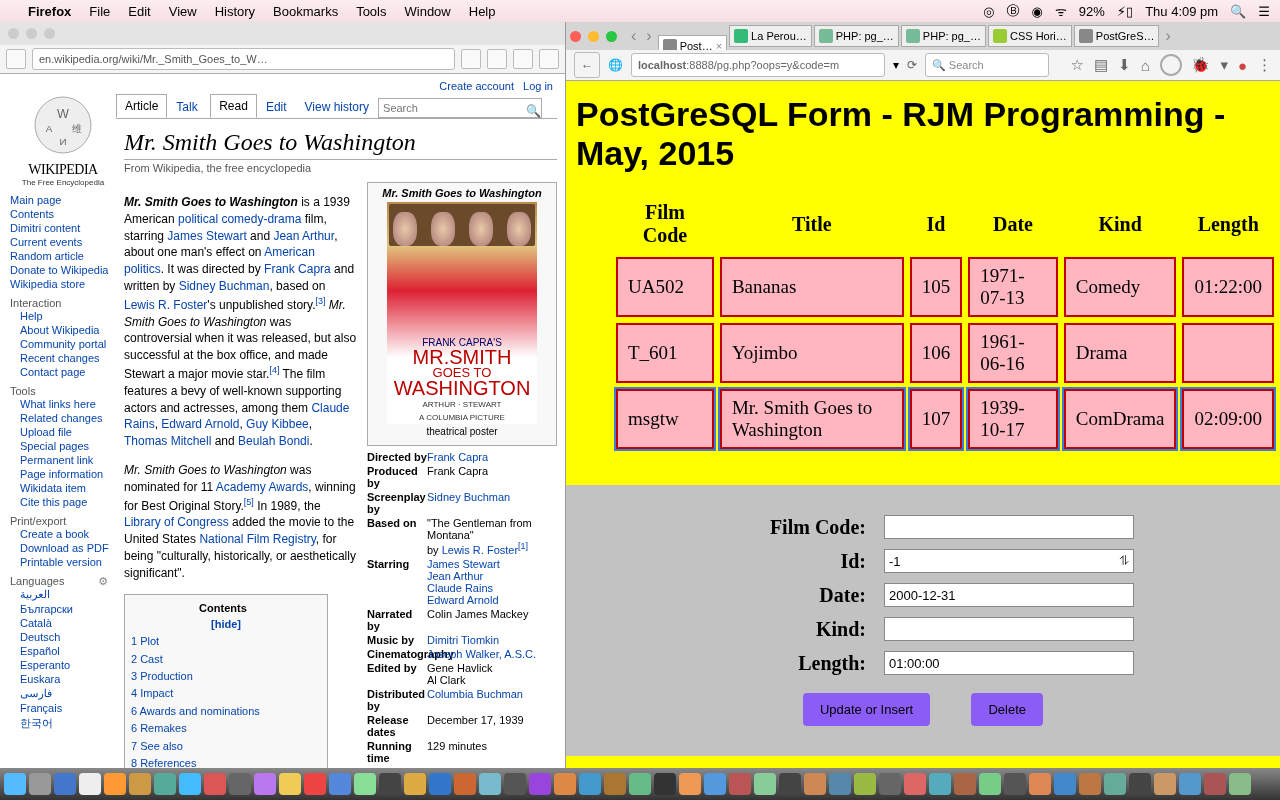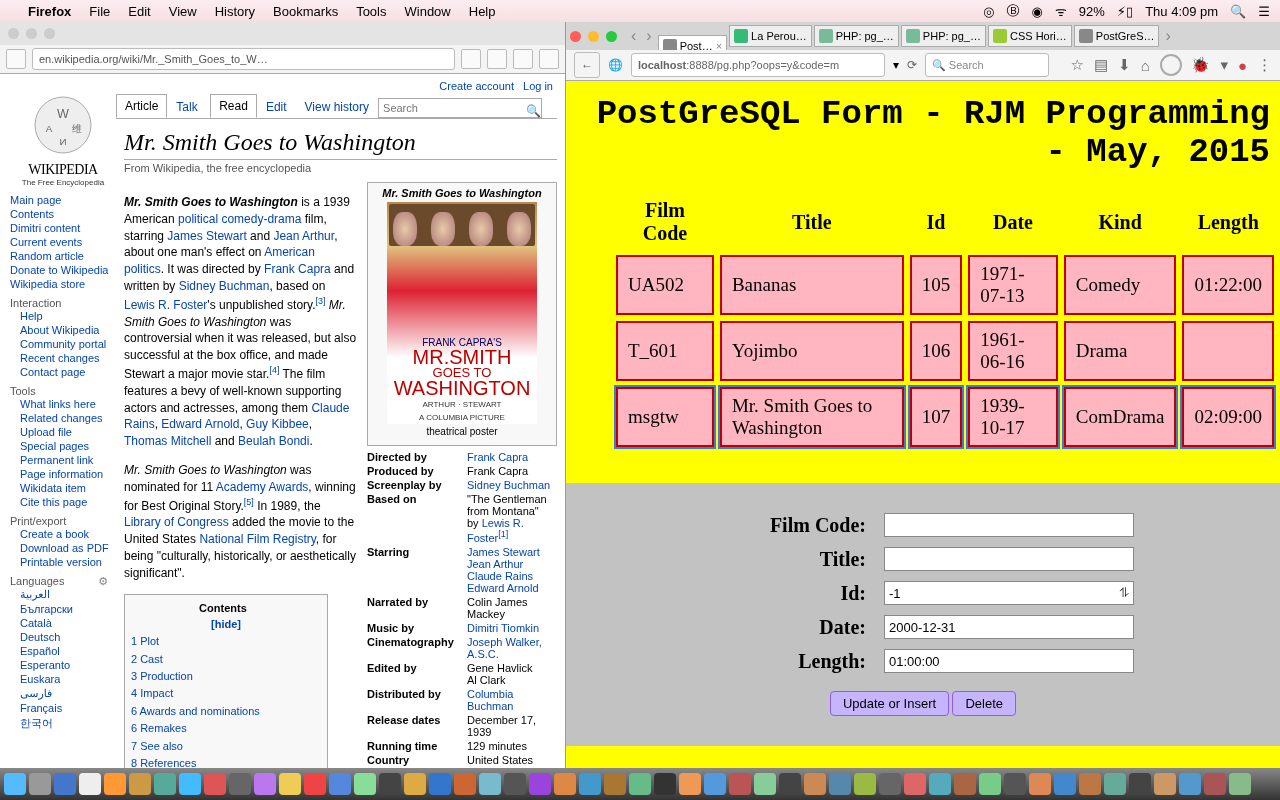"PostGreSQL Form - RJM Programming" .ftitle { font-family: Liberation Mono, monospace -> Liberation Sans, sans-serif; text-align: right -> left }
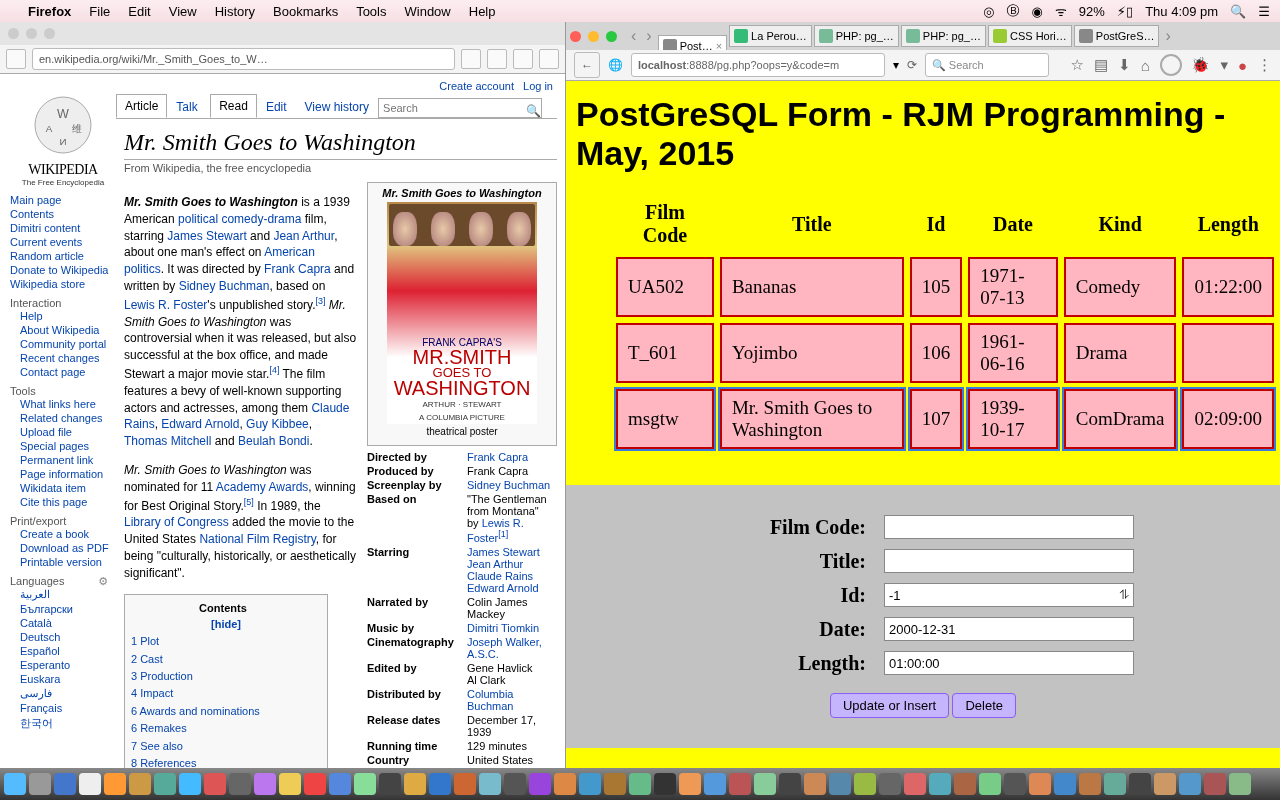"Directed by" .ib-row .k { width: 100px -> 60px }
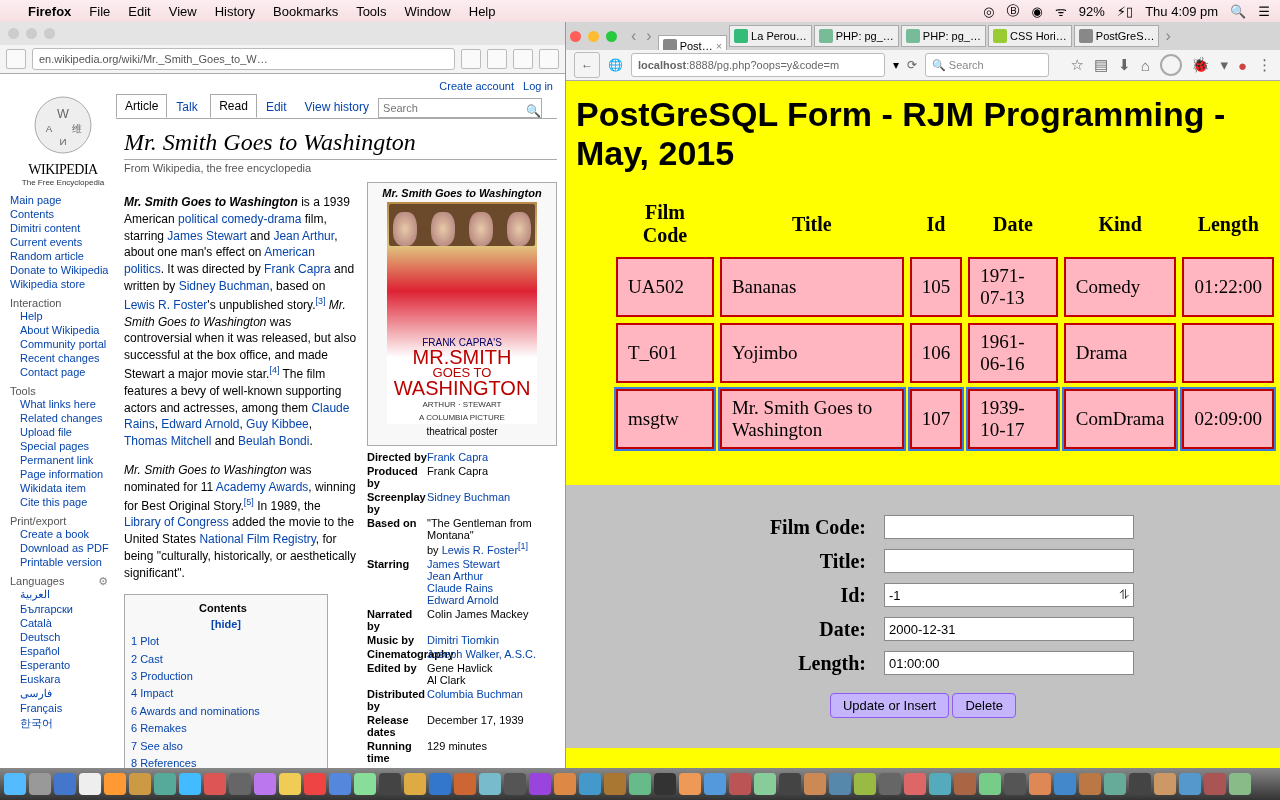"Title:" div.form-row { html: <div> <label>Title:</label> <input> </div> -> none }
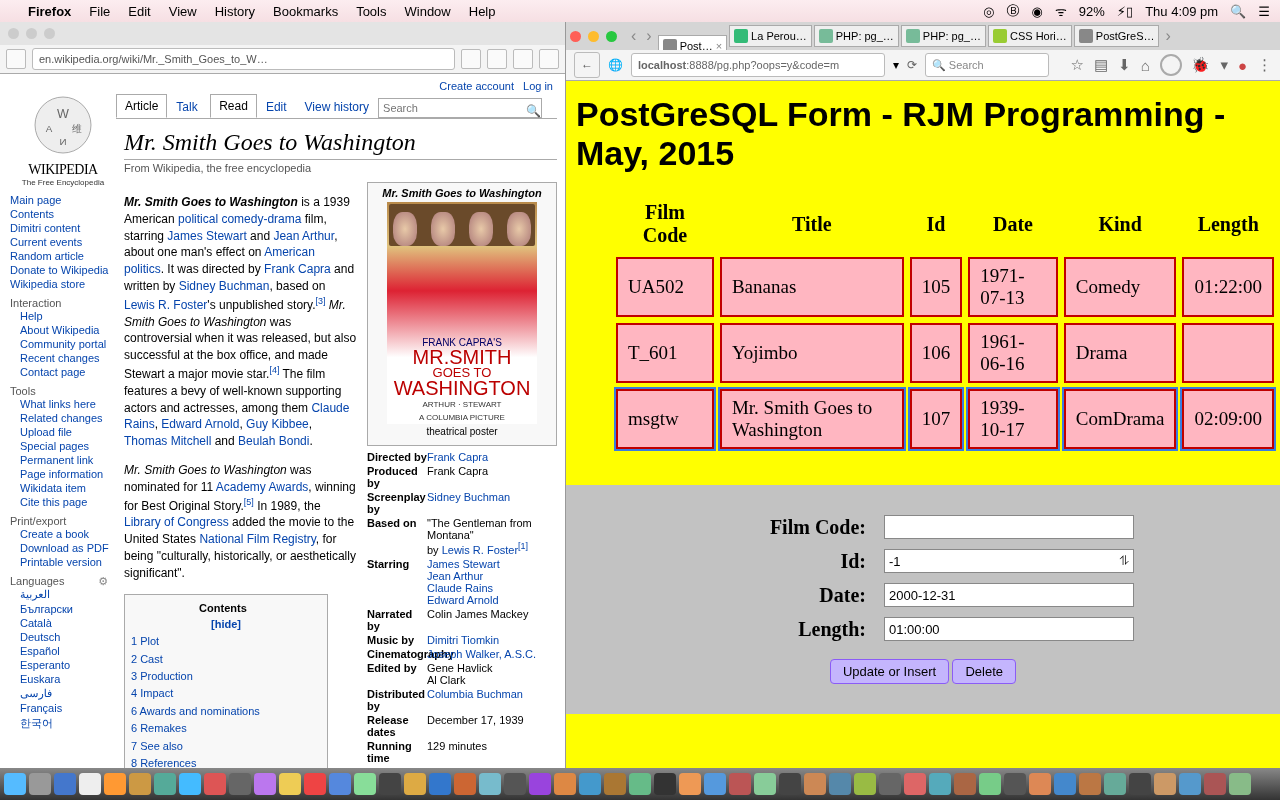"Kind:" div.form-row { html: none -> <div> <label>Kind:</label> <input> </div> }
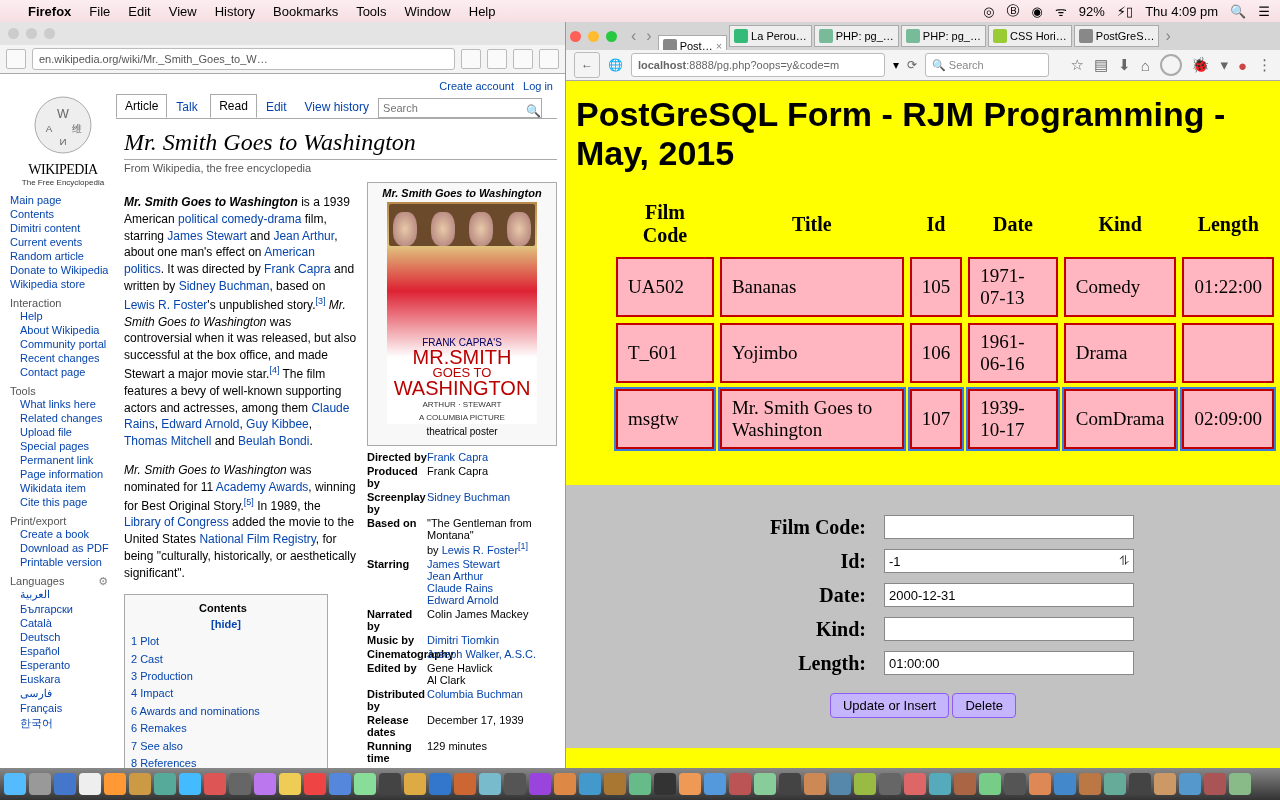"Update or Insert" .form-btns button { background: #c4b5fd -> #8b5cf6; border: 1px solid #8b5cf6 -> 5px solid #8b5cf6; margin: 0 0 -> 0 19px }
